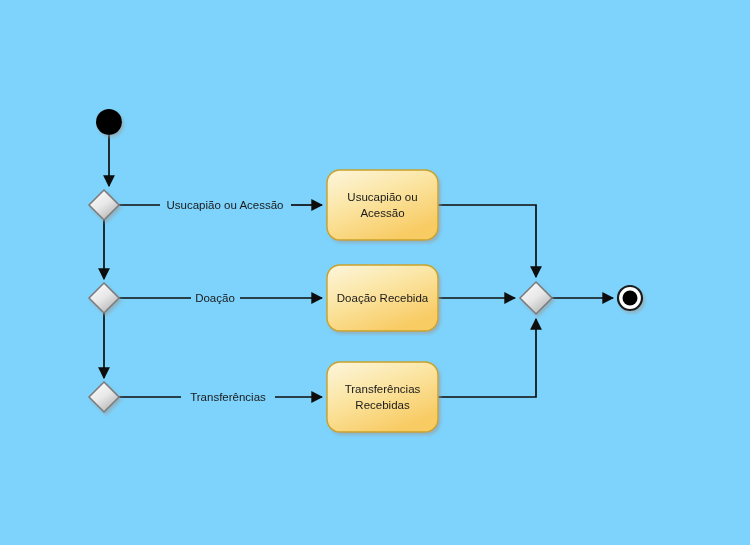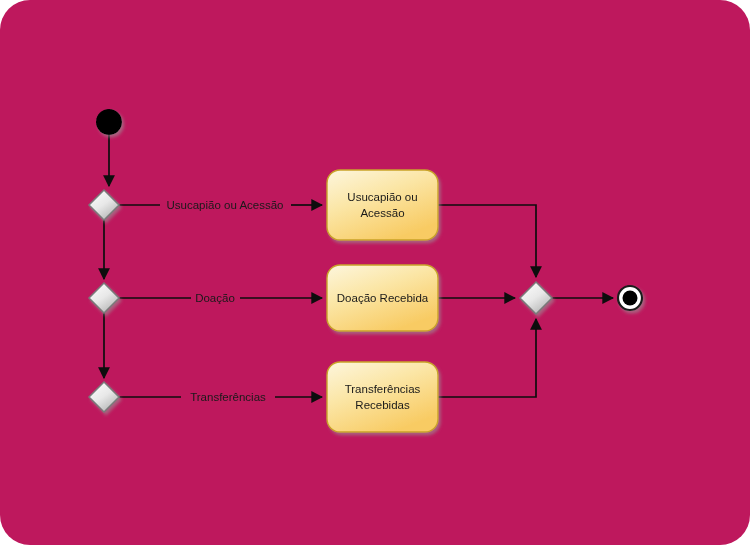"Usucapião ou" #canvas { background: #be185d -> #7dd3fc; border-radius: 30px -> none }
